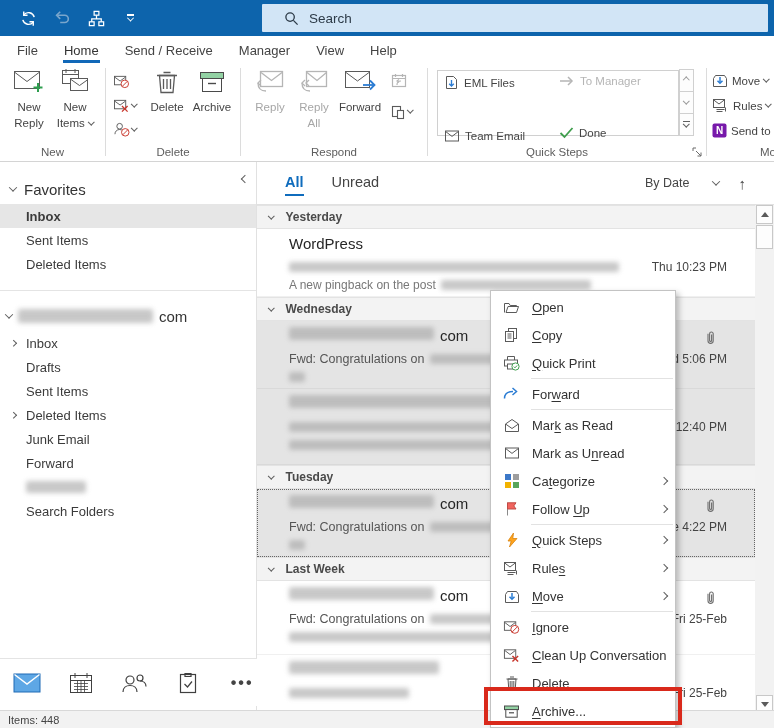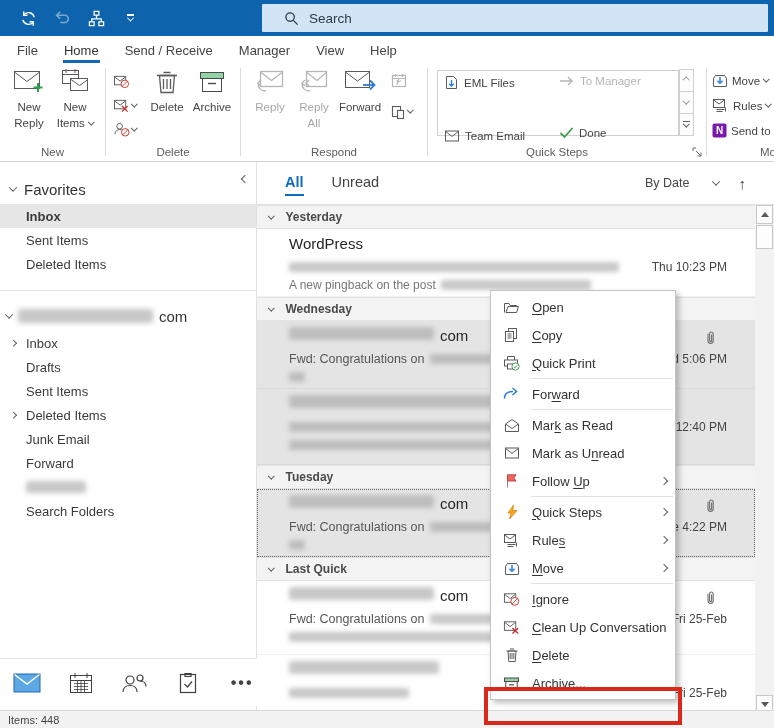"Categorize" div.cm-item { html: none -> <div> <span> <svg> <rect></rect> <rect></rect> <rect></rect> <rect></rect> </svg> </span> <span>Ca<u>t</u>egorize</span> <span></span> </div> }
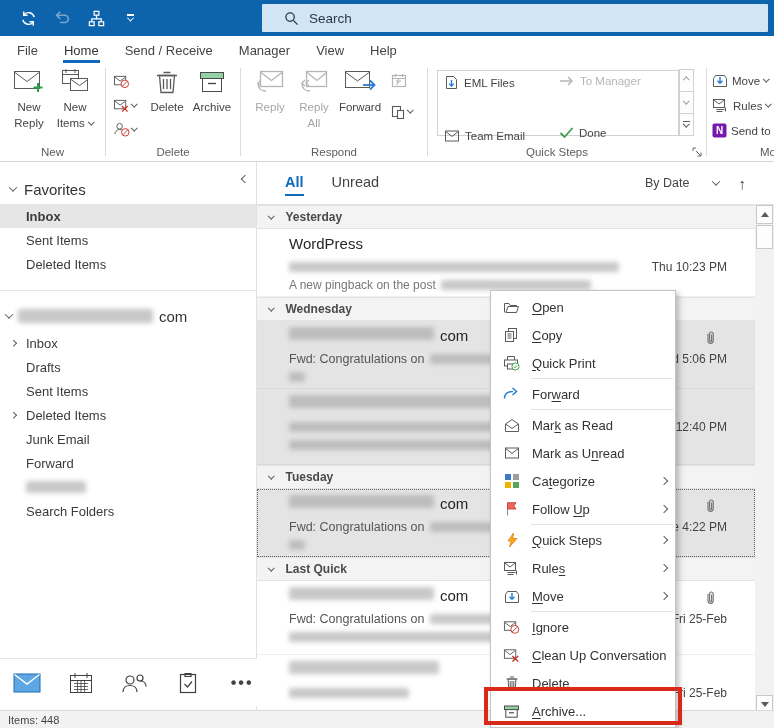"Last Quick" span { text: Quick -> Week }
